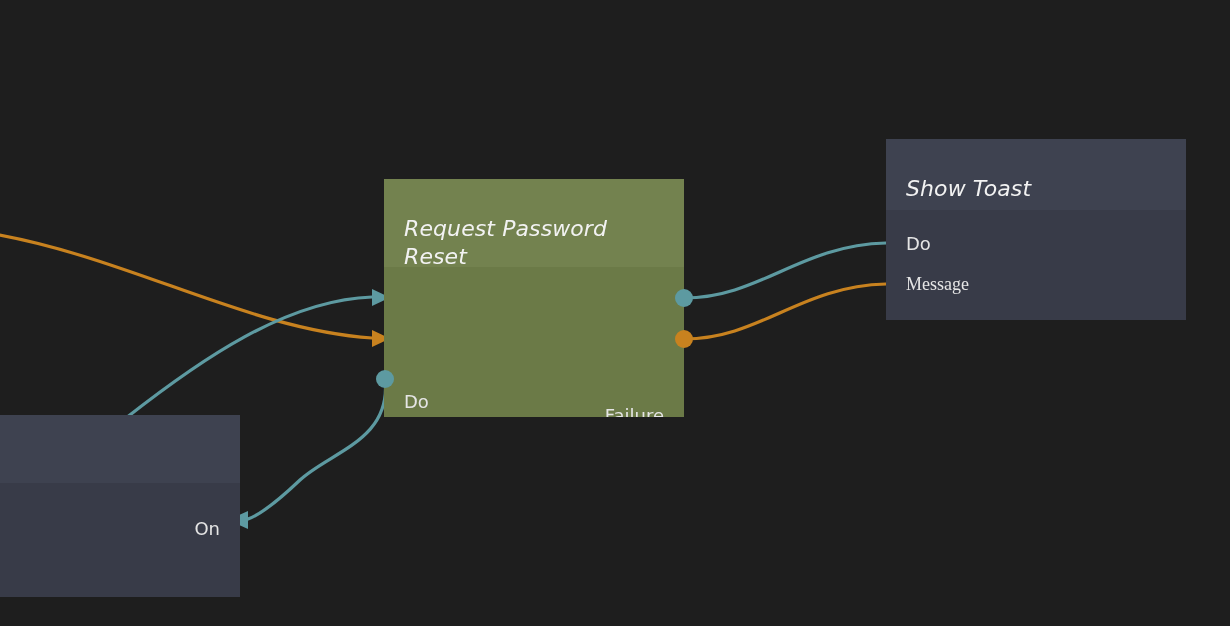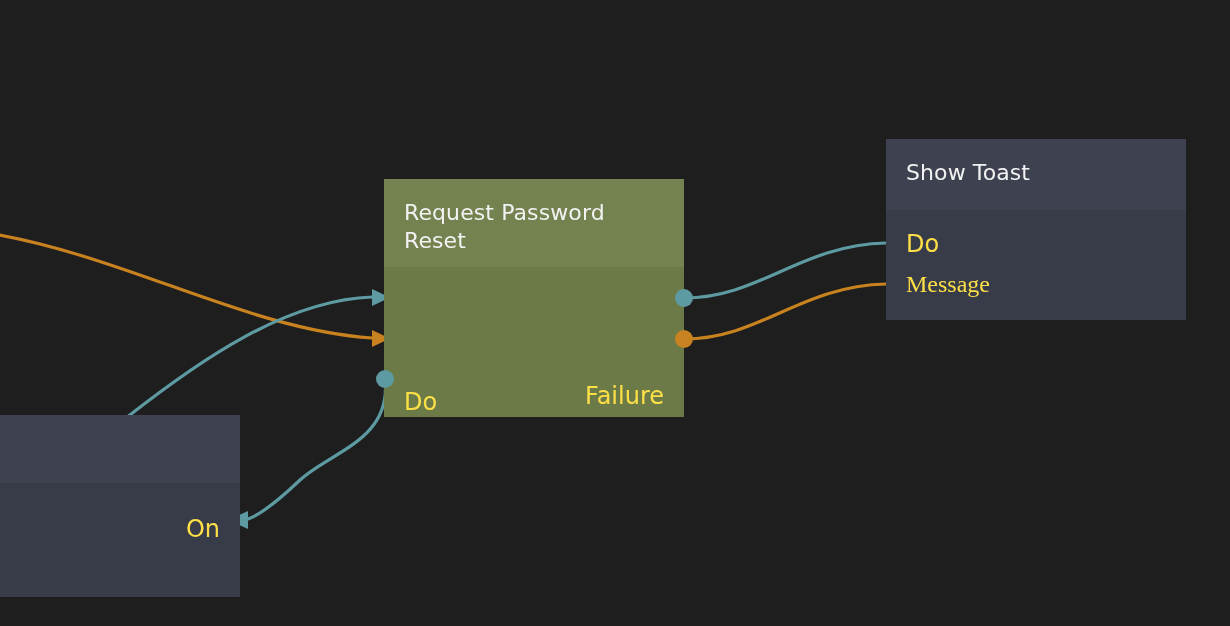"Show Toast" .node-header { font-style: none -> italic; padding: 20px 20px 0 20px -> 36px 20px 0 20px }
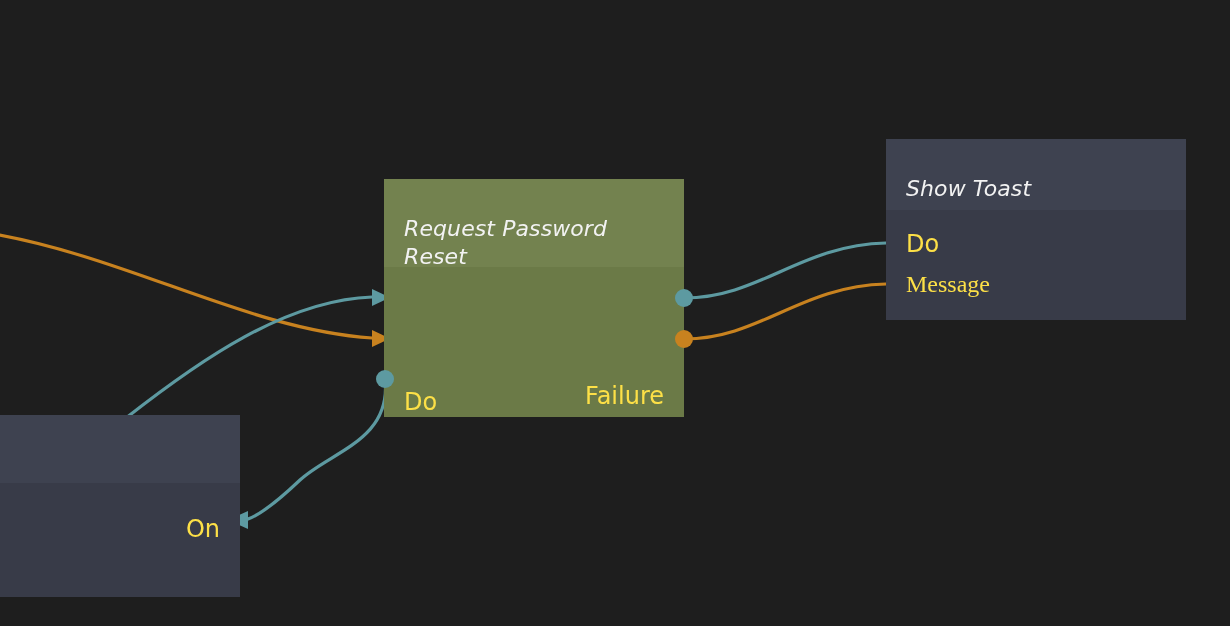"Do" .port-row { color: #fde047 -> #e5e5e5; font-size: 24px -> 18px }
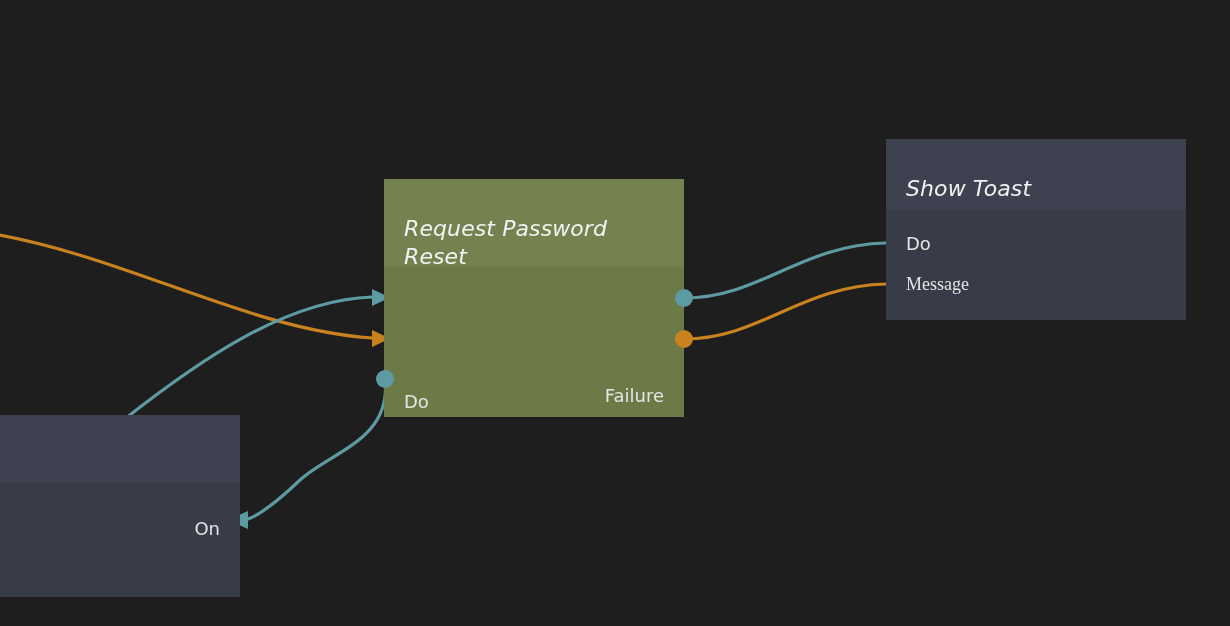"Failure" div.port-row { top: 116px -> 136px }
